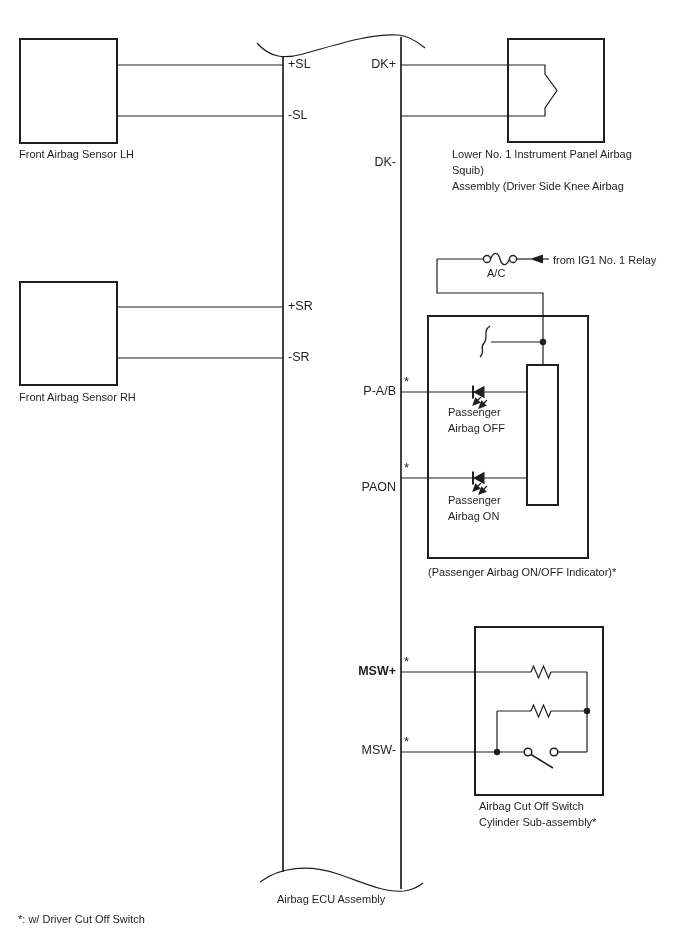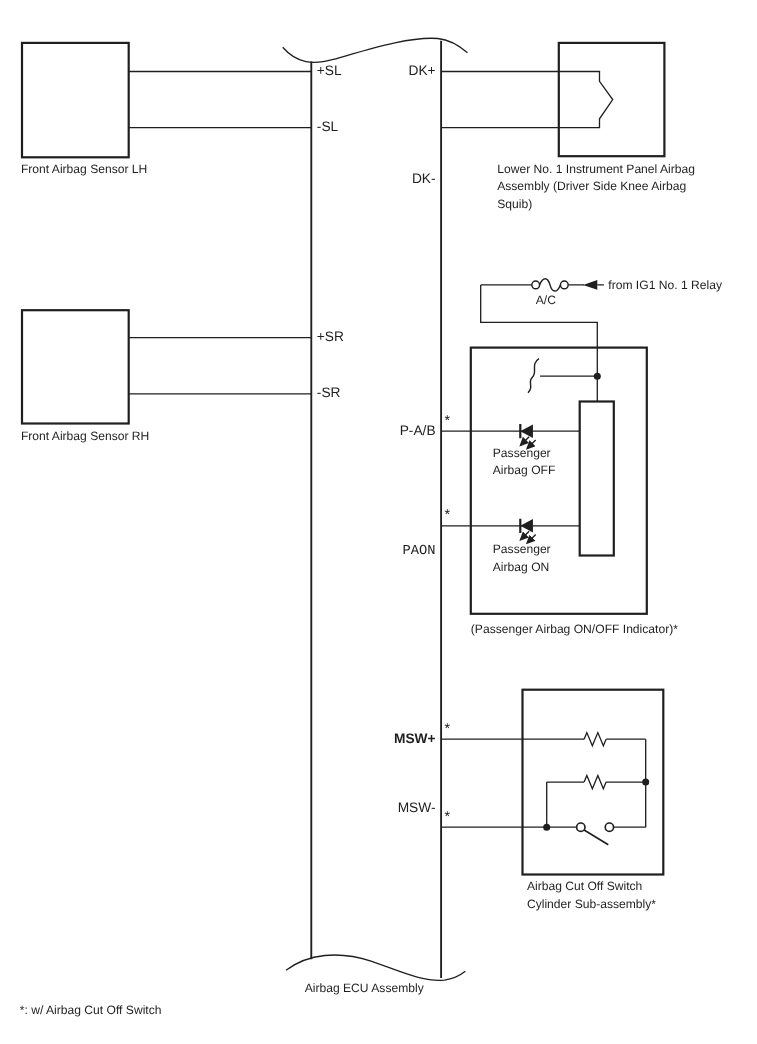"Assembly (Driver Side Knee Airbag" div { order: before "Squib)" -> after "Squib)" }
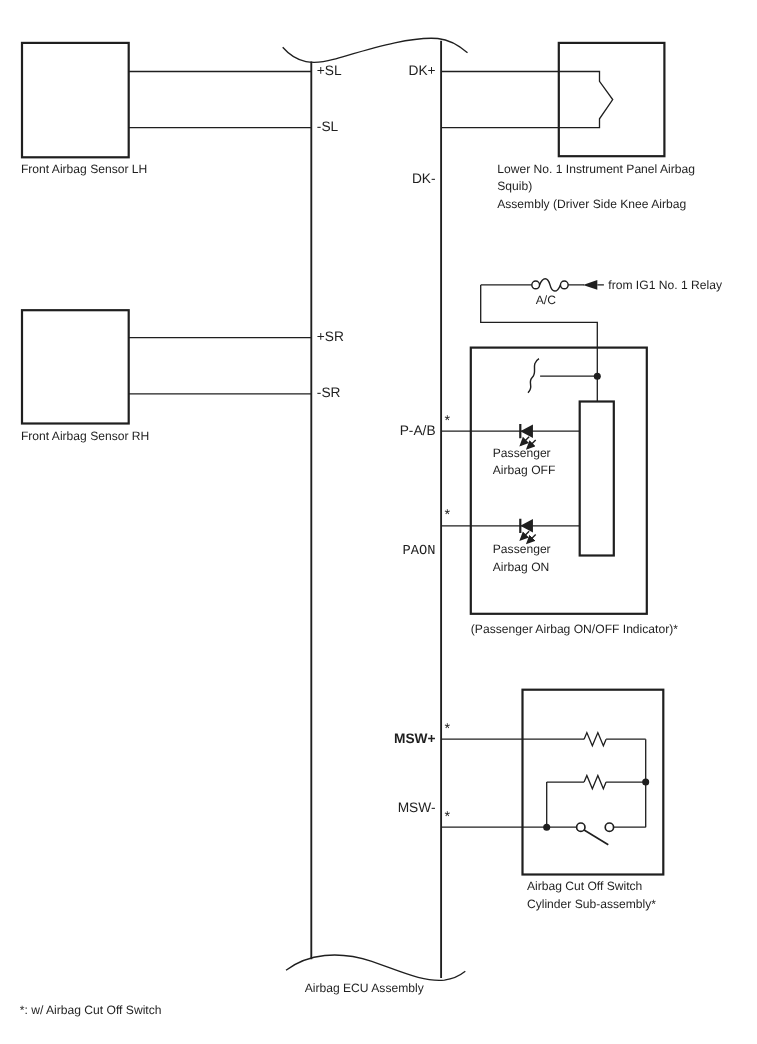"PAON" div.pin { font-family: Liberation Mono, monospace -> none; top: 494px -> 480px }
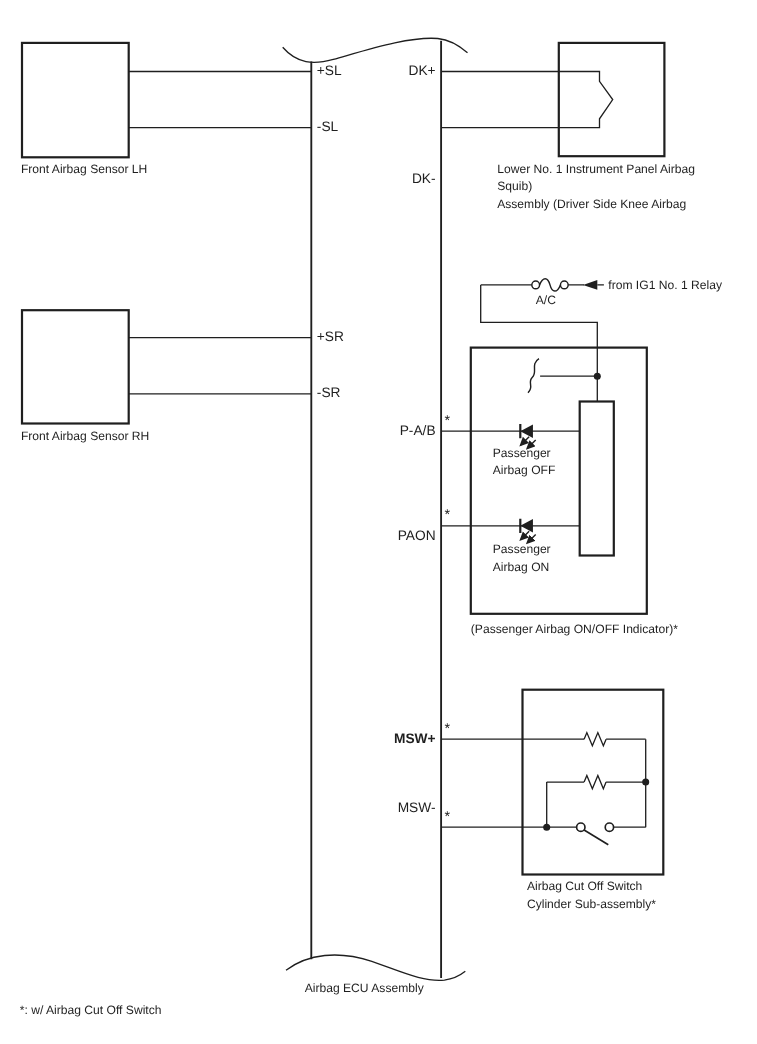"MSW-" div.pin { top: 727px -> 743px }
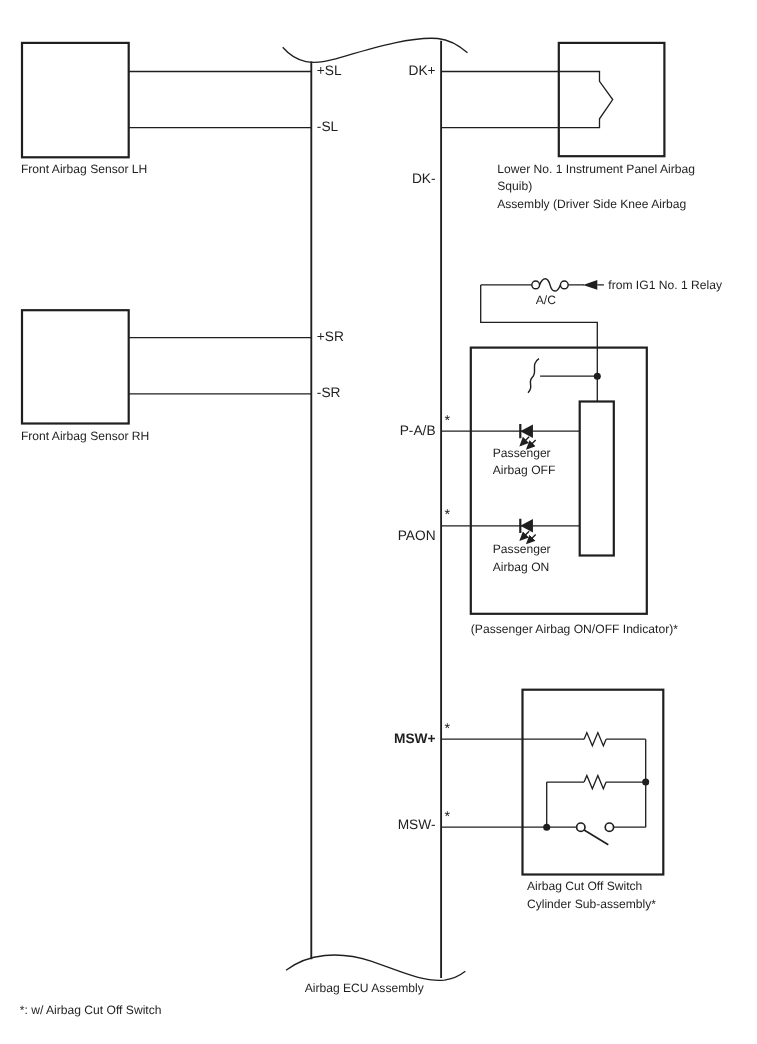"*: w/ Airbag Cut Off" div.lbl { text: Airbag -> Driver }
